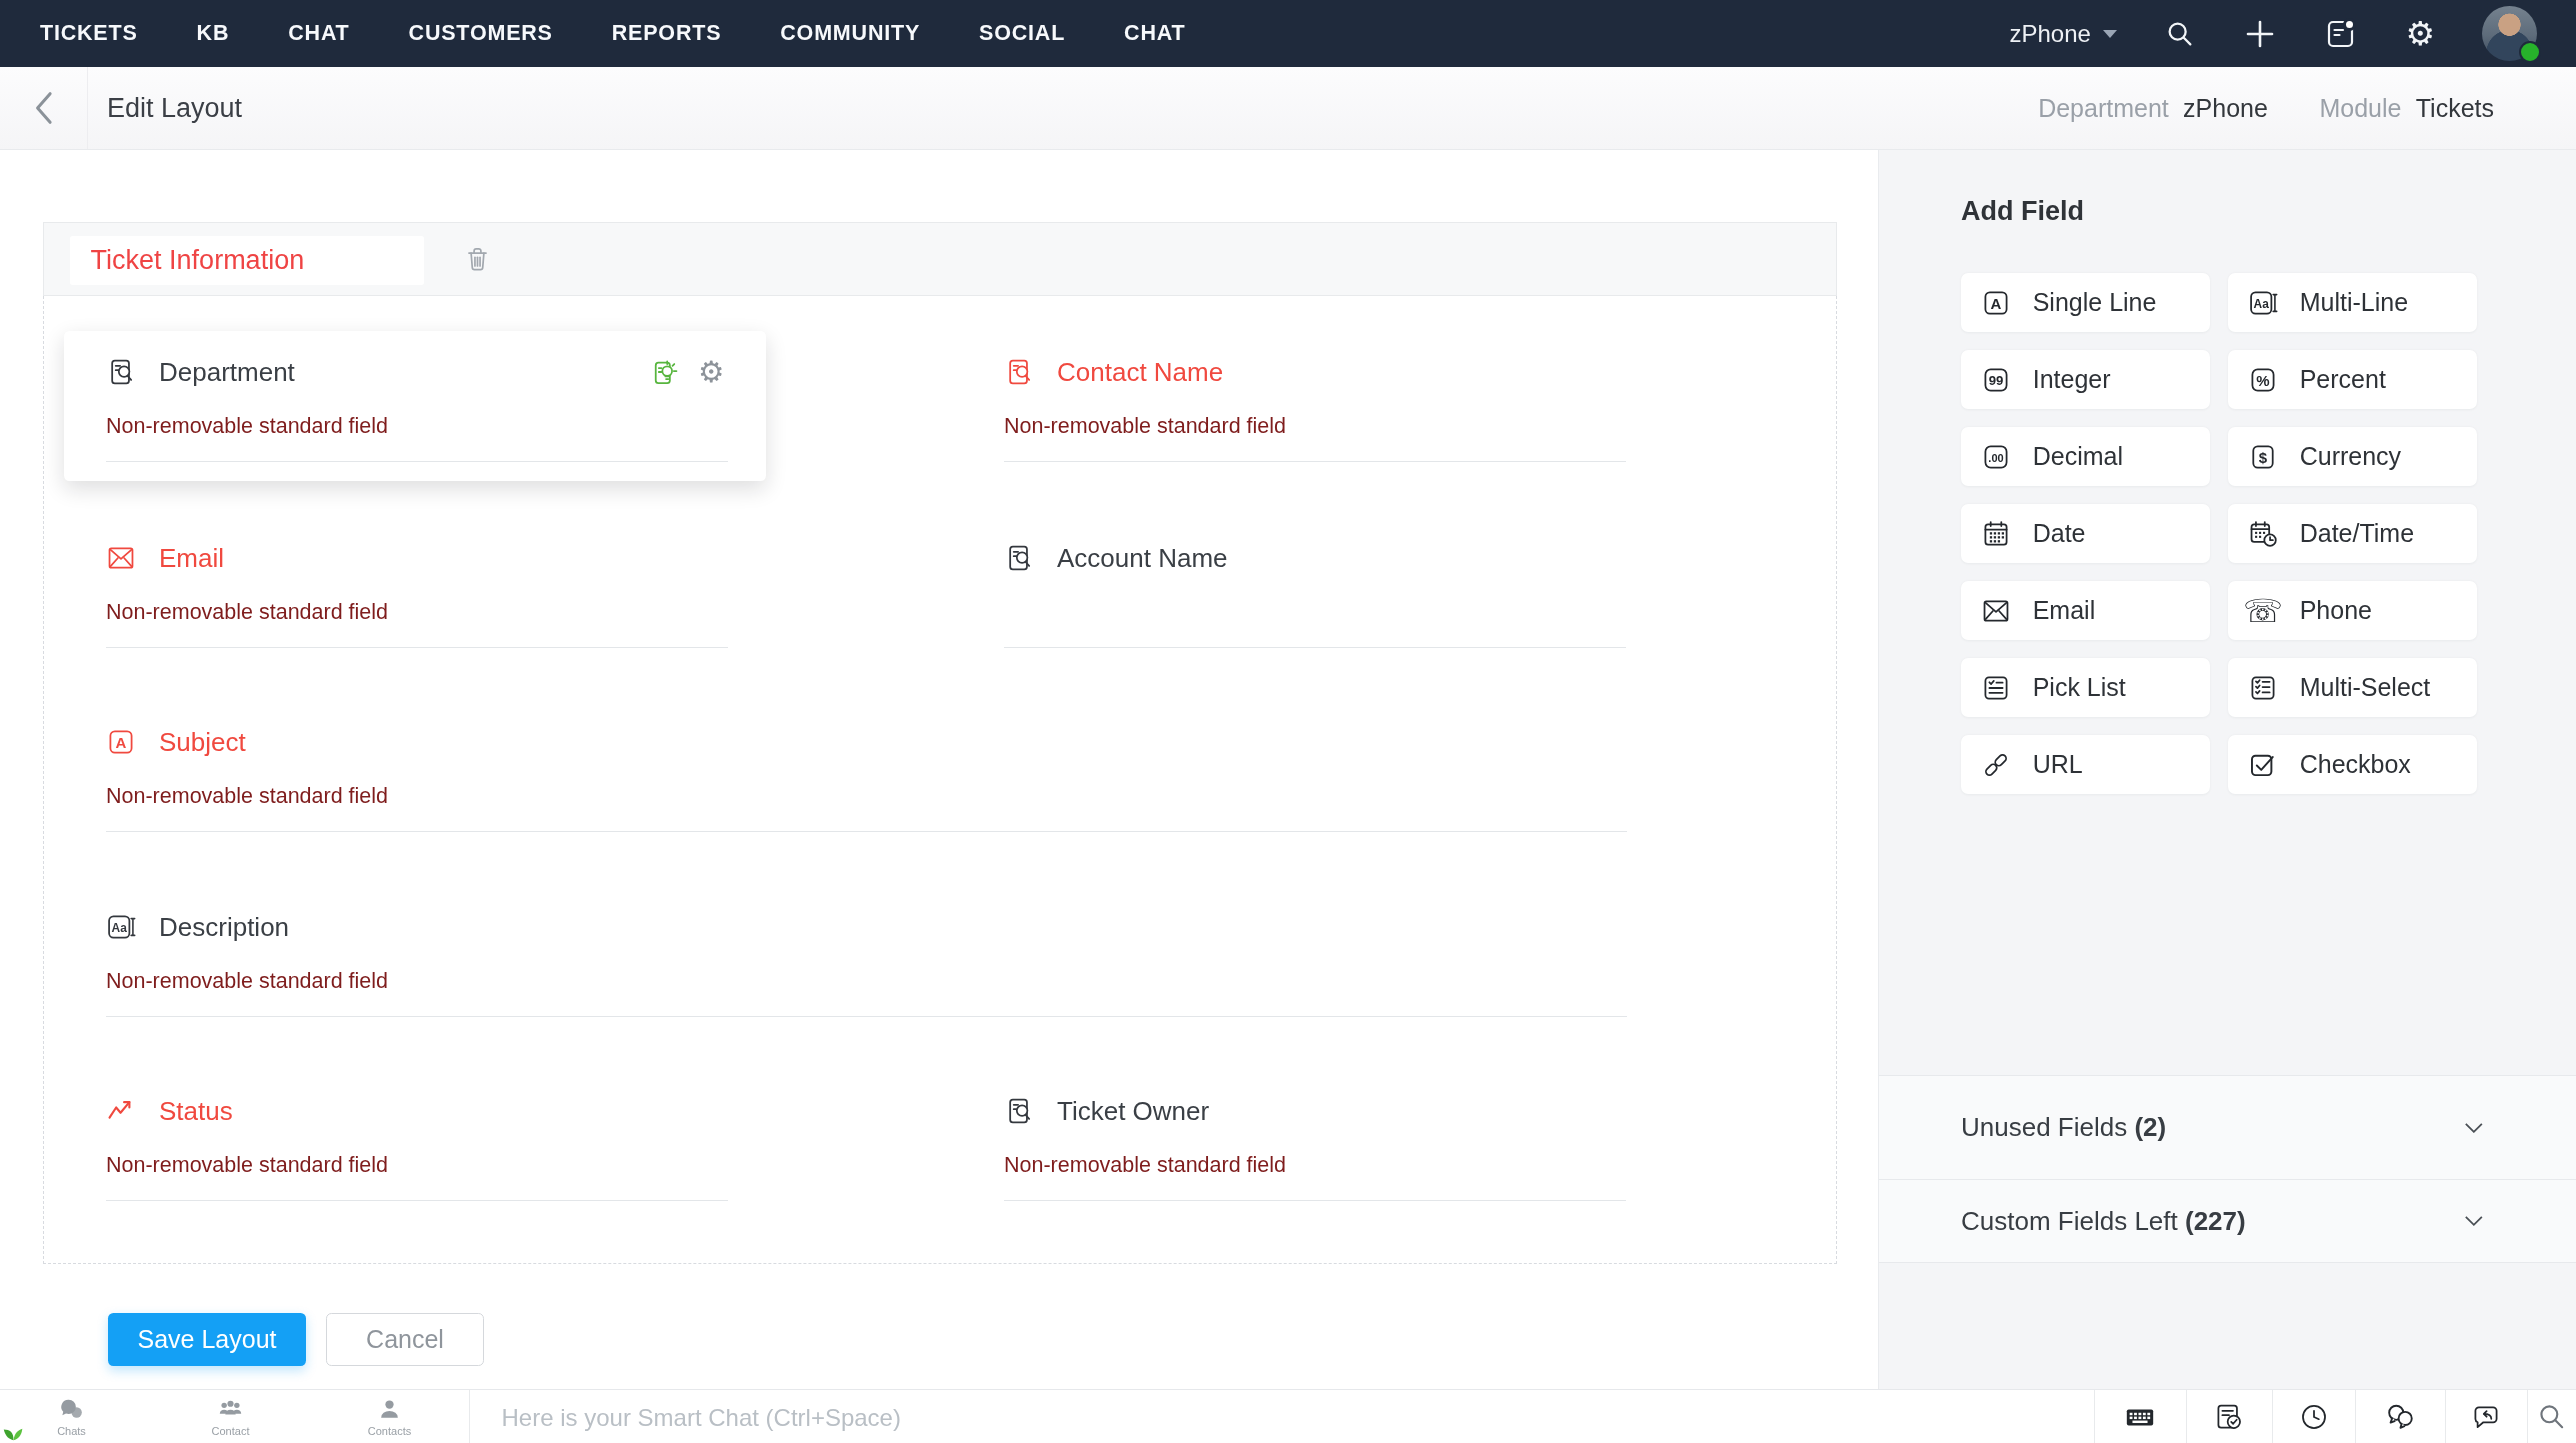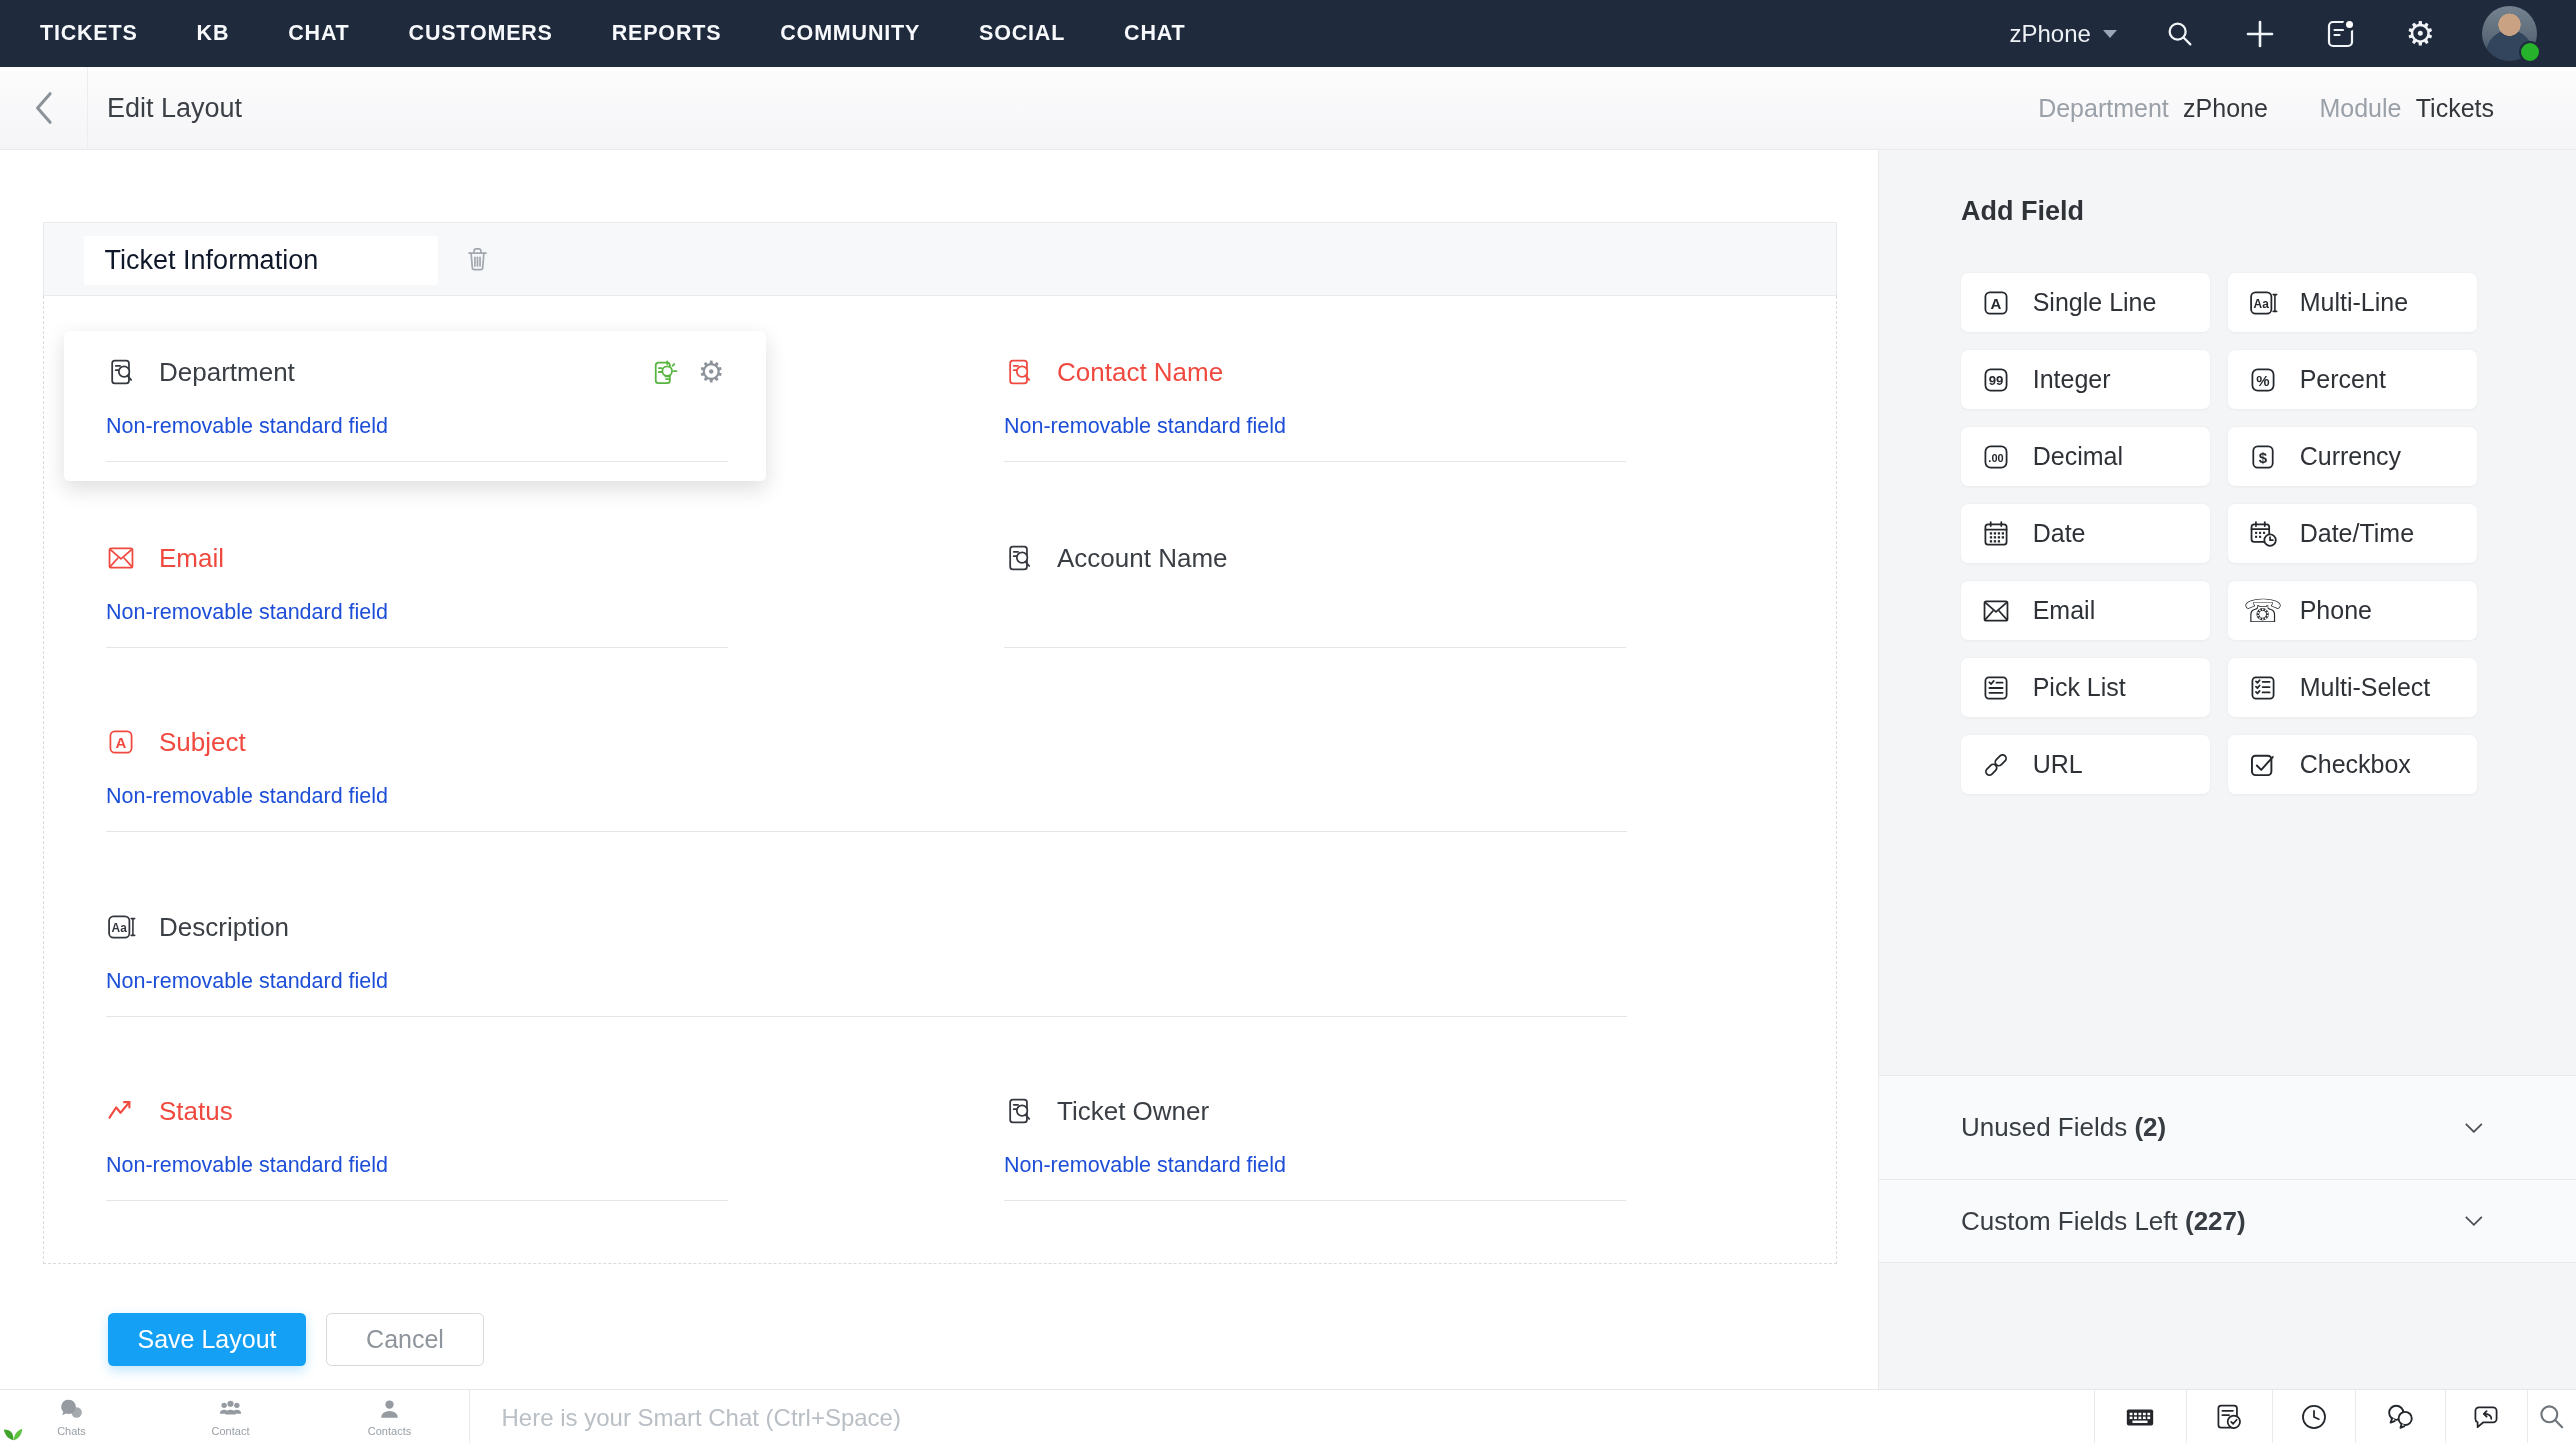"Ticket Information" .sec-input { color: #0f172a -> #ef4444; left: 40px -> 26px }
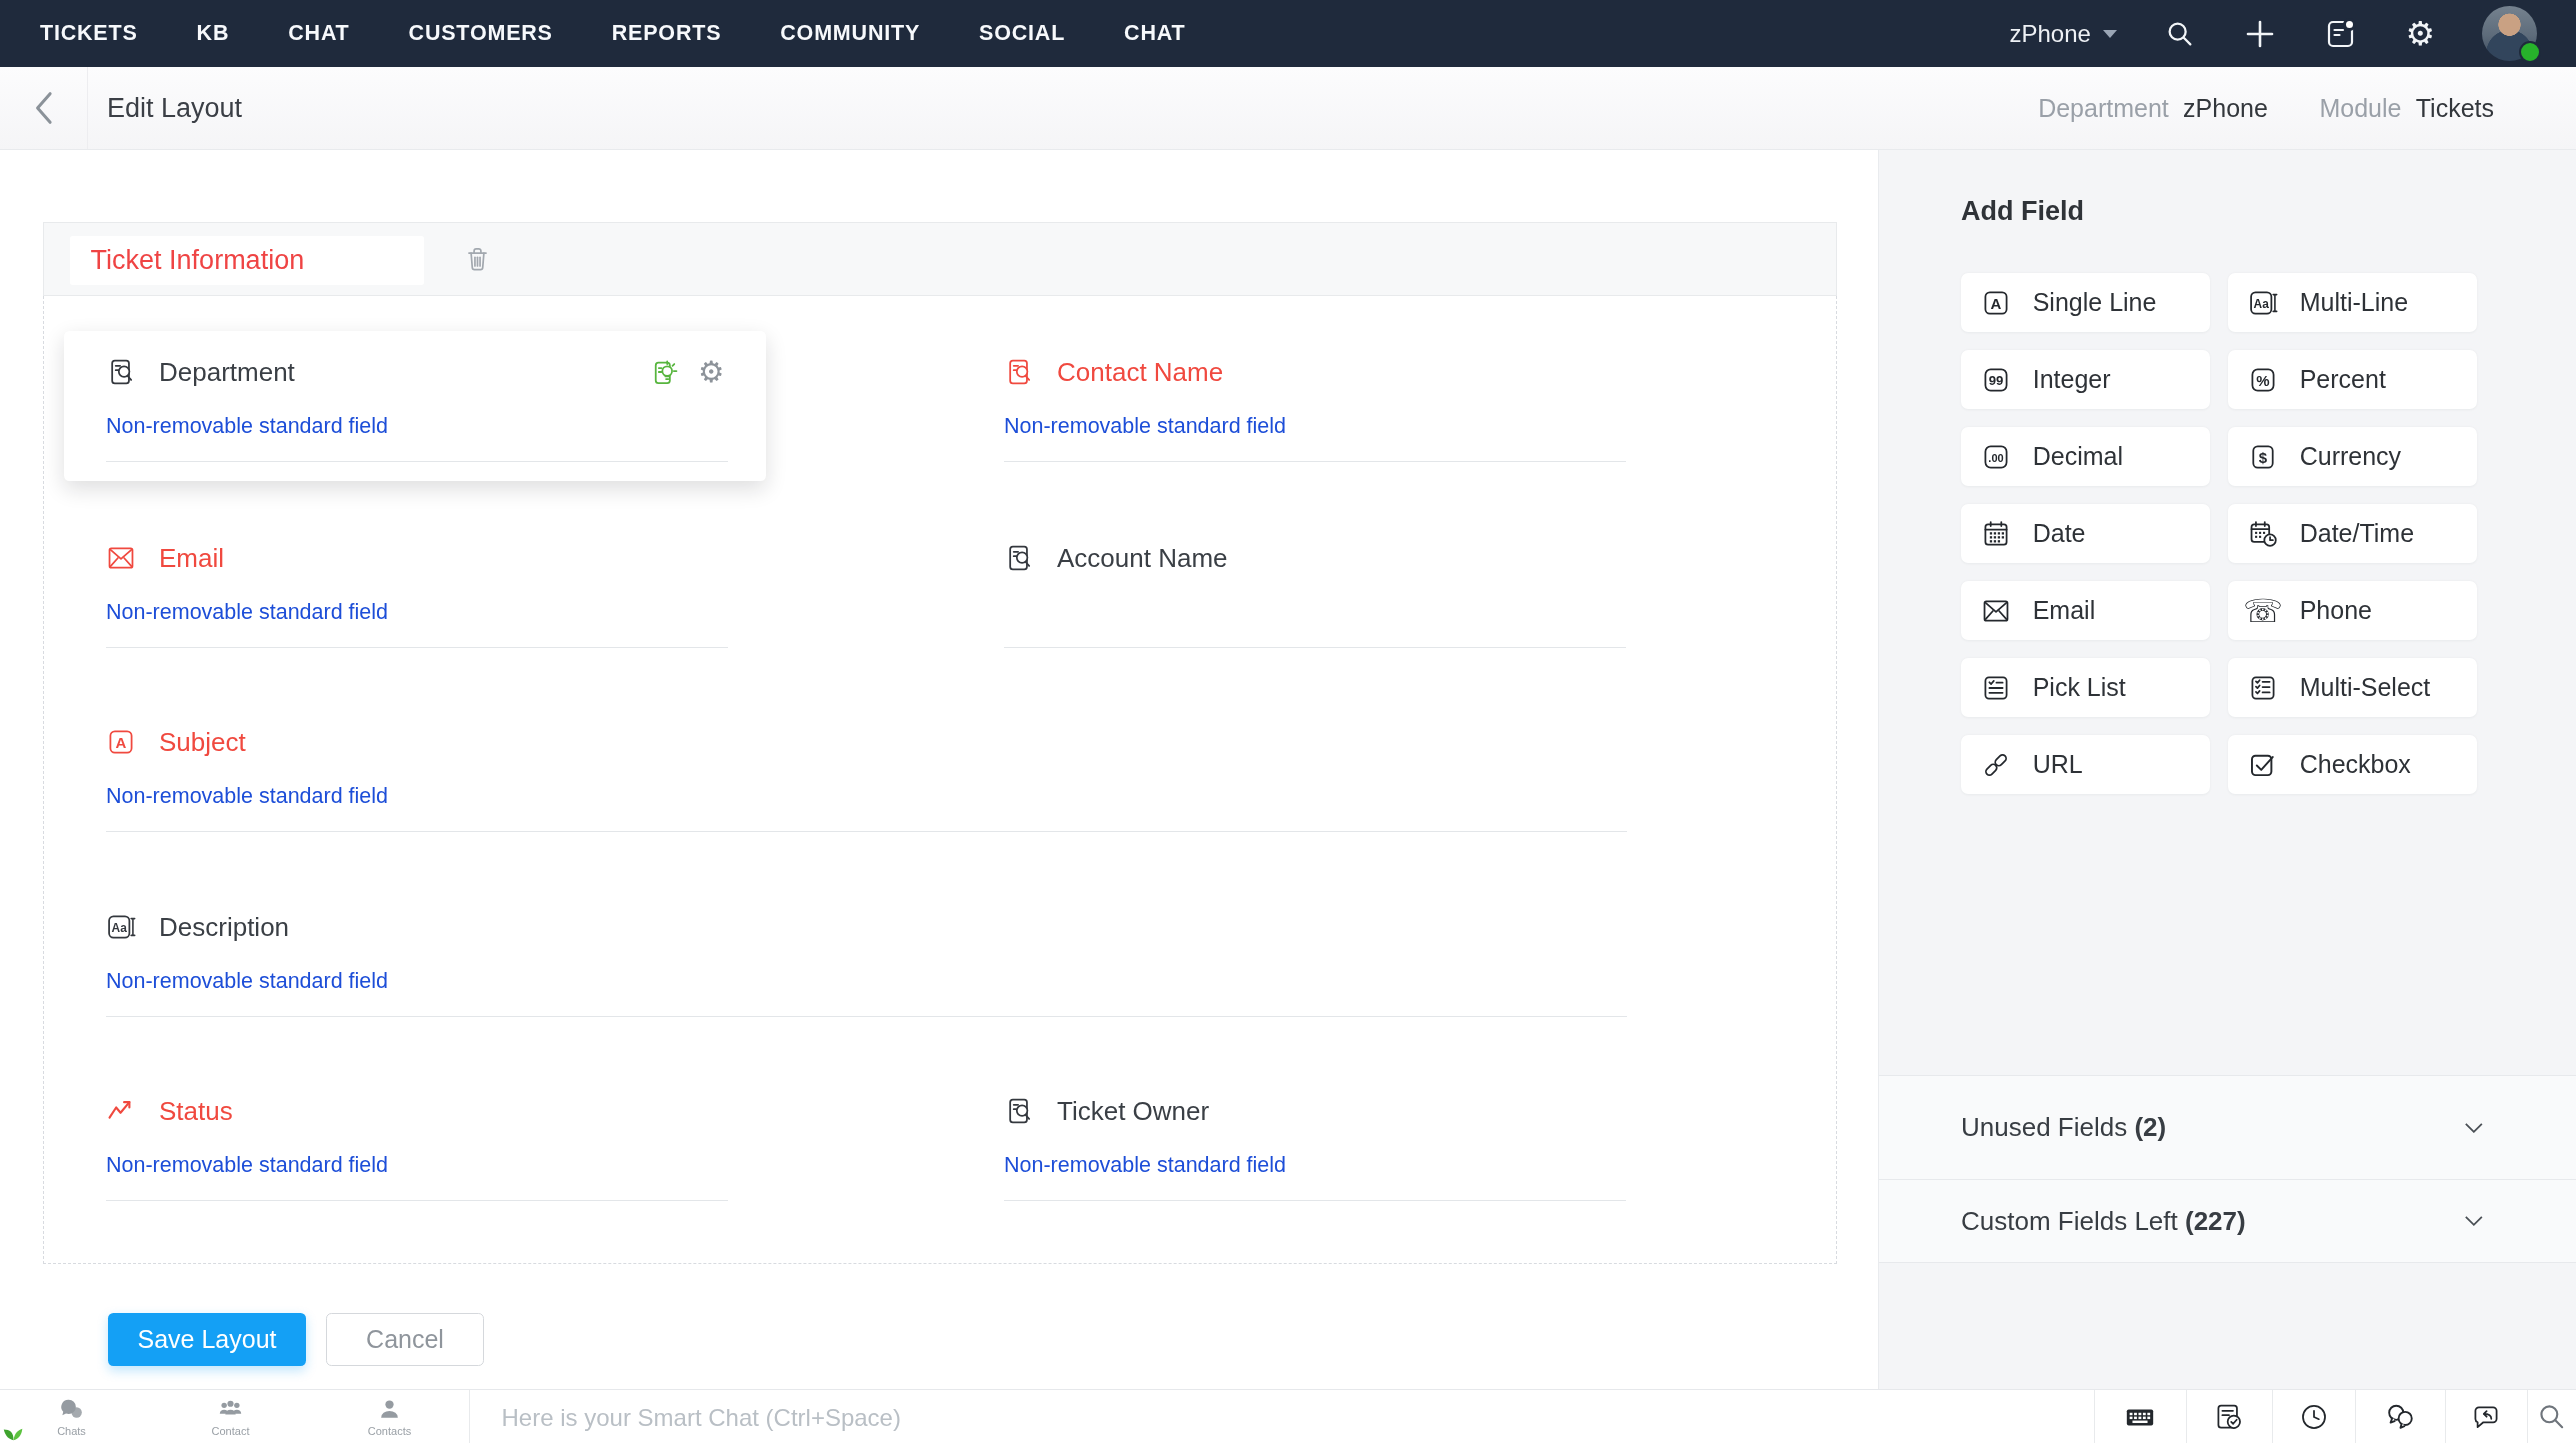"Non-removable standard field" .f-desc { color: #1d4ed8 -> #7f1d1d }
